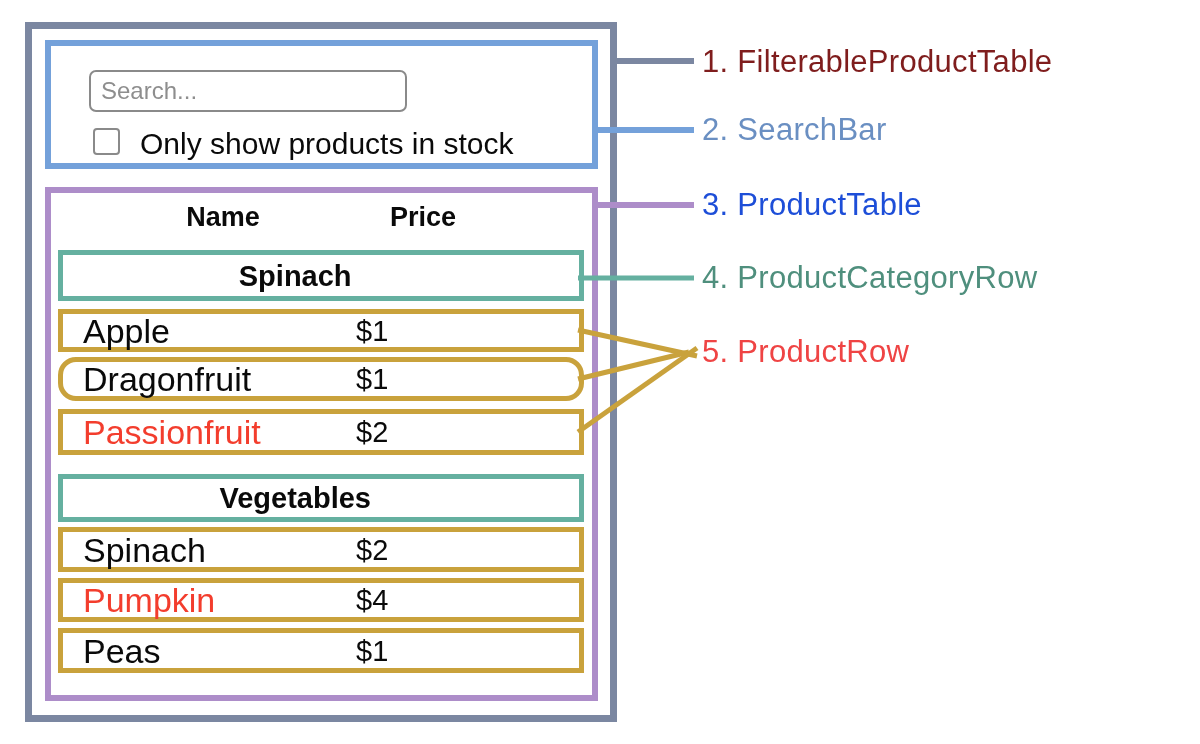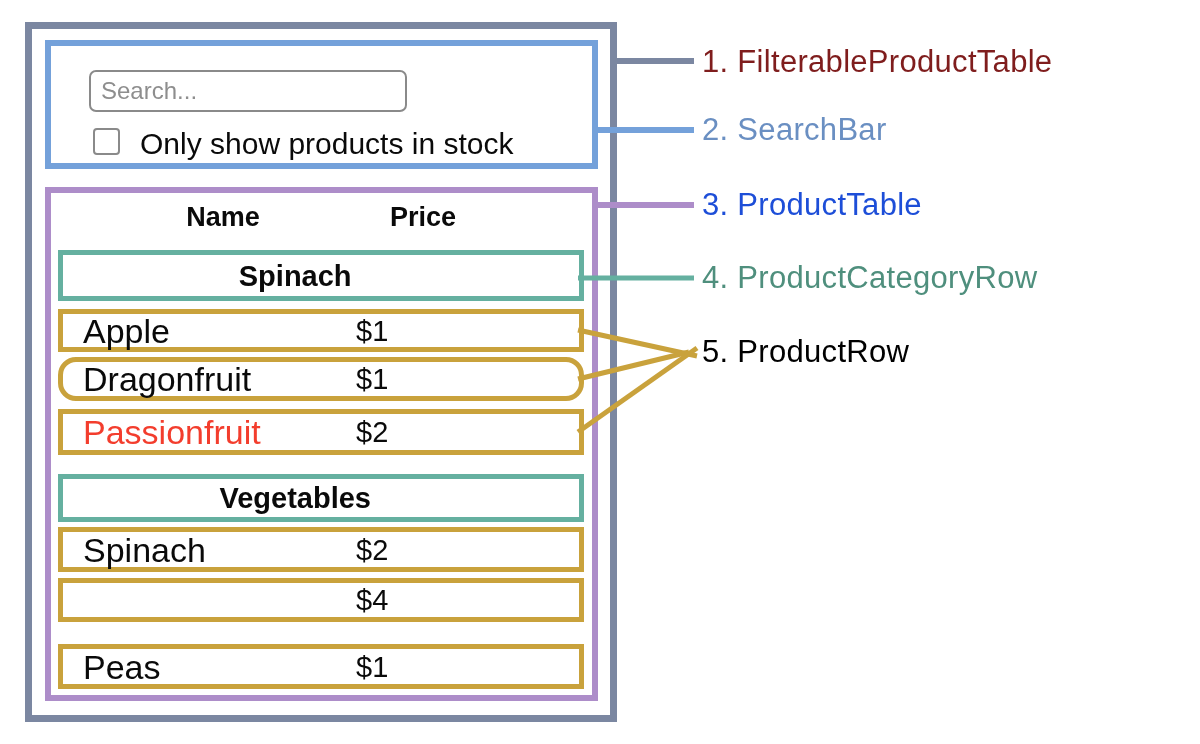"5. ProductRow" .lg5 { color: #000000 -> #ef4444 }
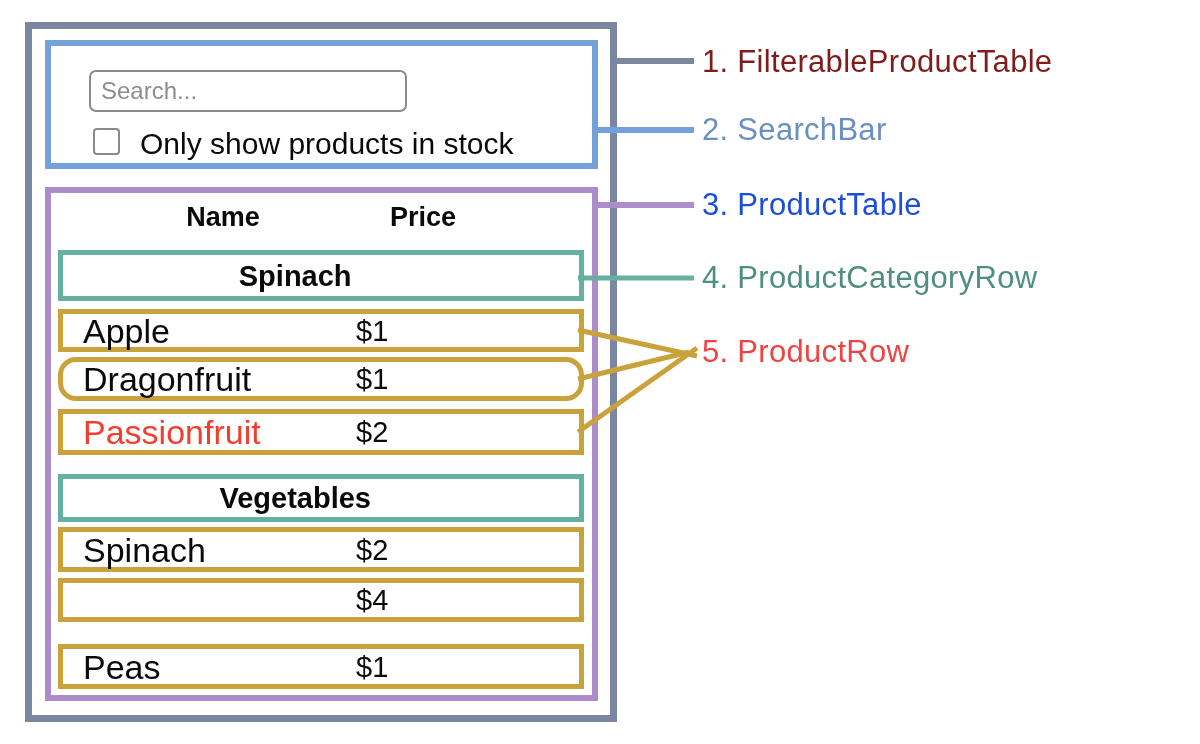"Pumpkin" span.cell-name { html: none -> <span>Pumpkin</span> }
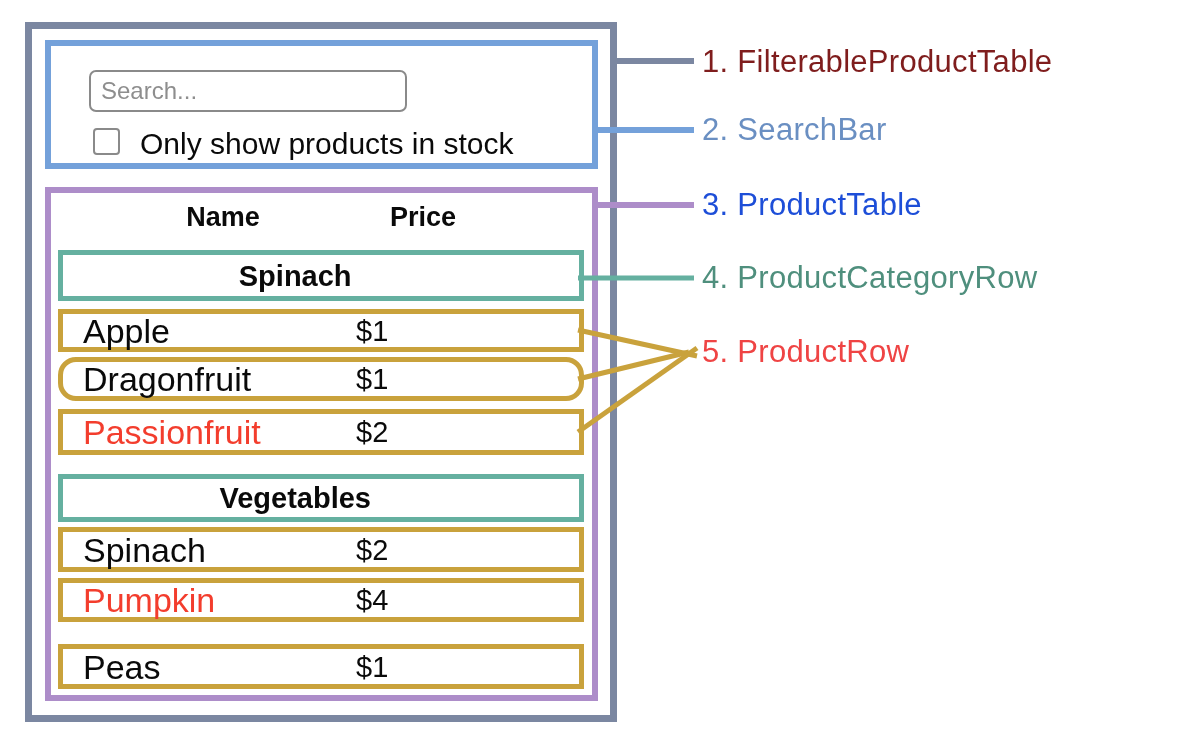"Peas" div.trow { margin-top: 16px -> none }
